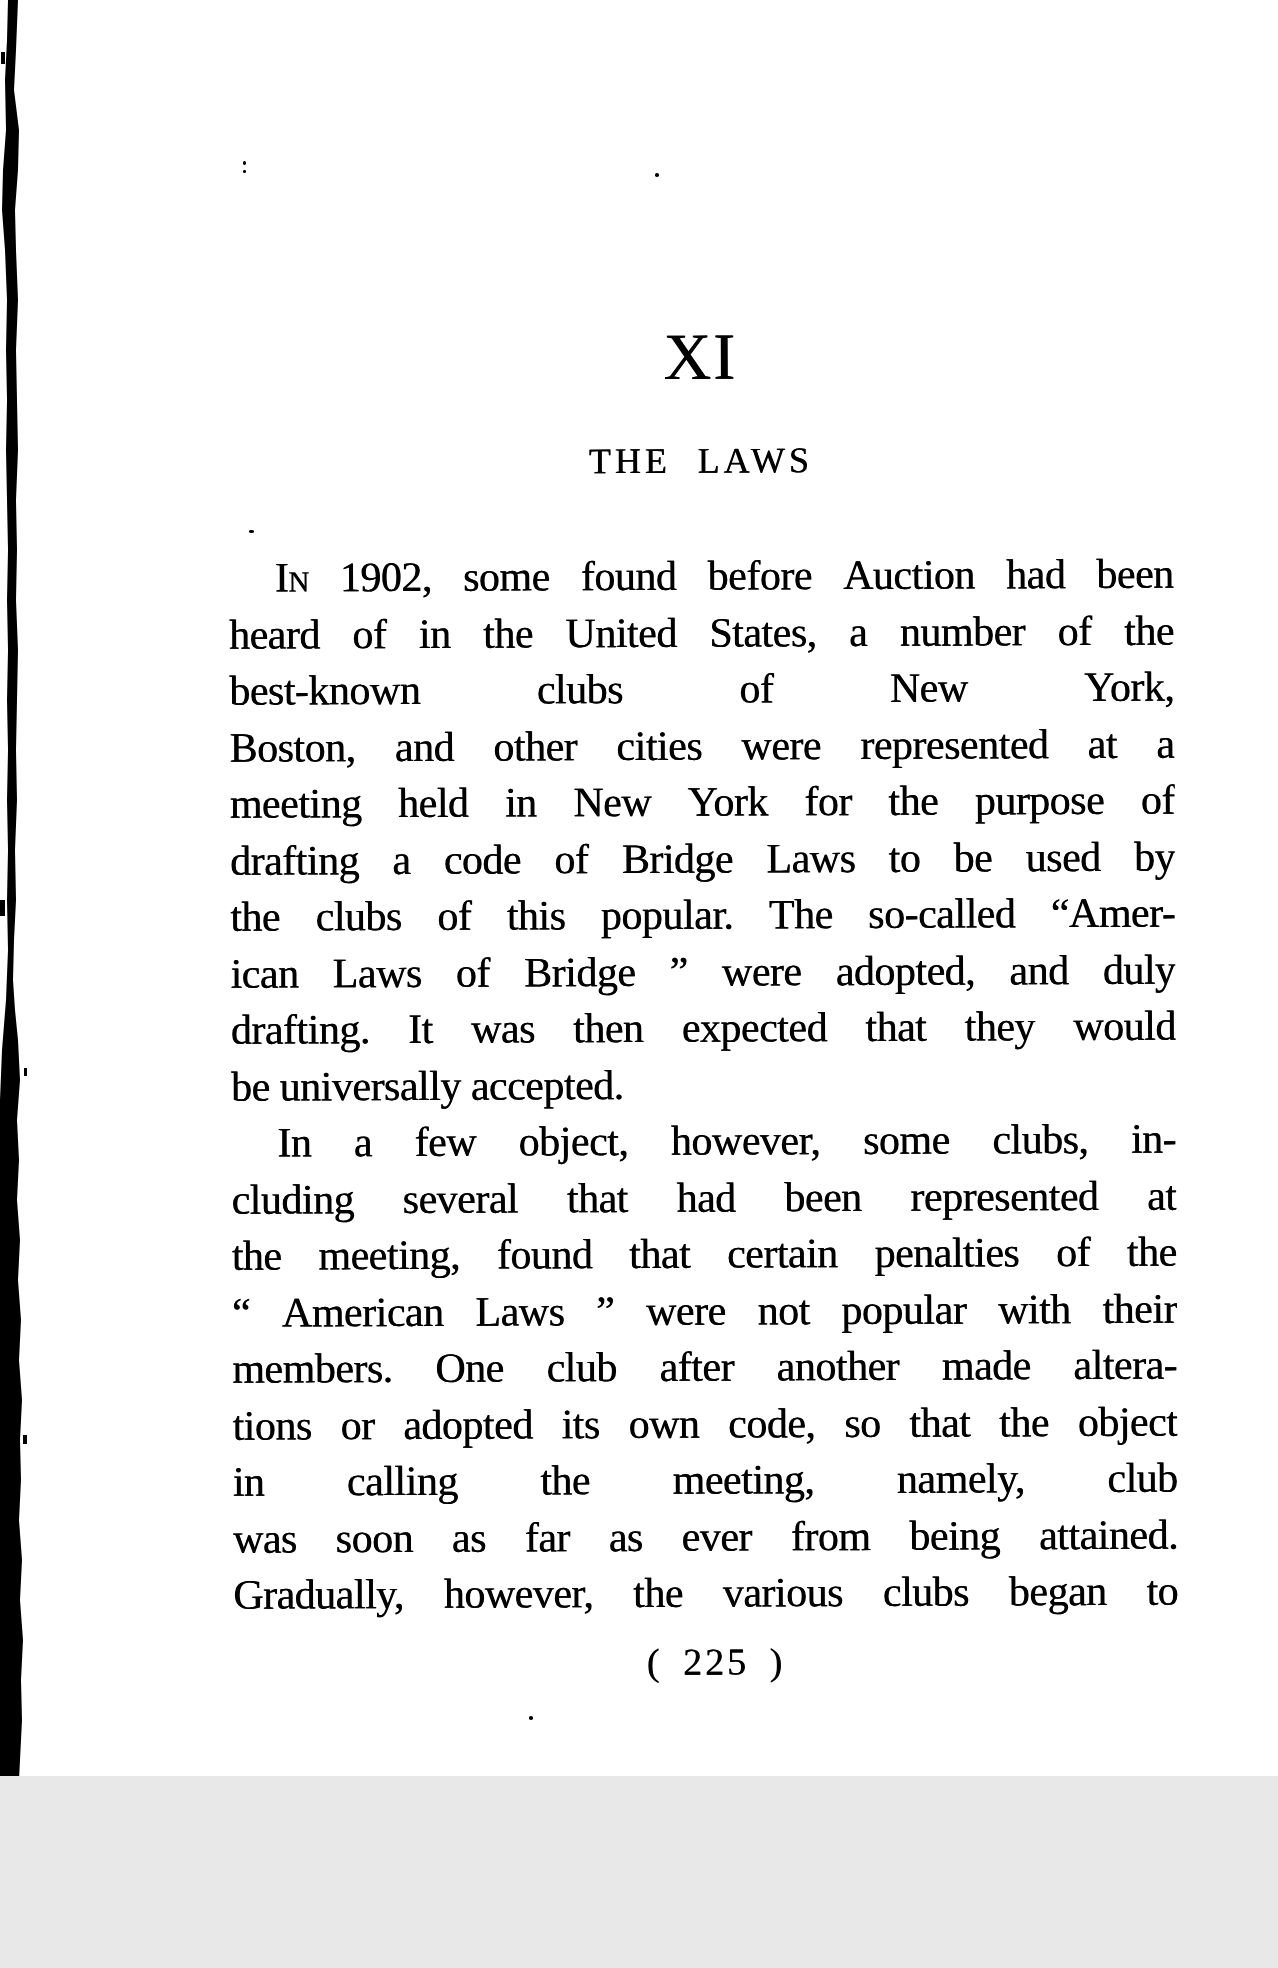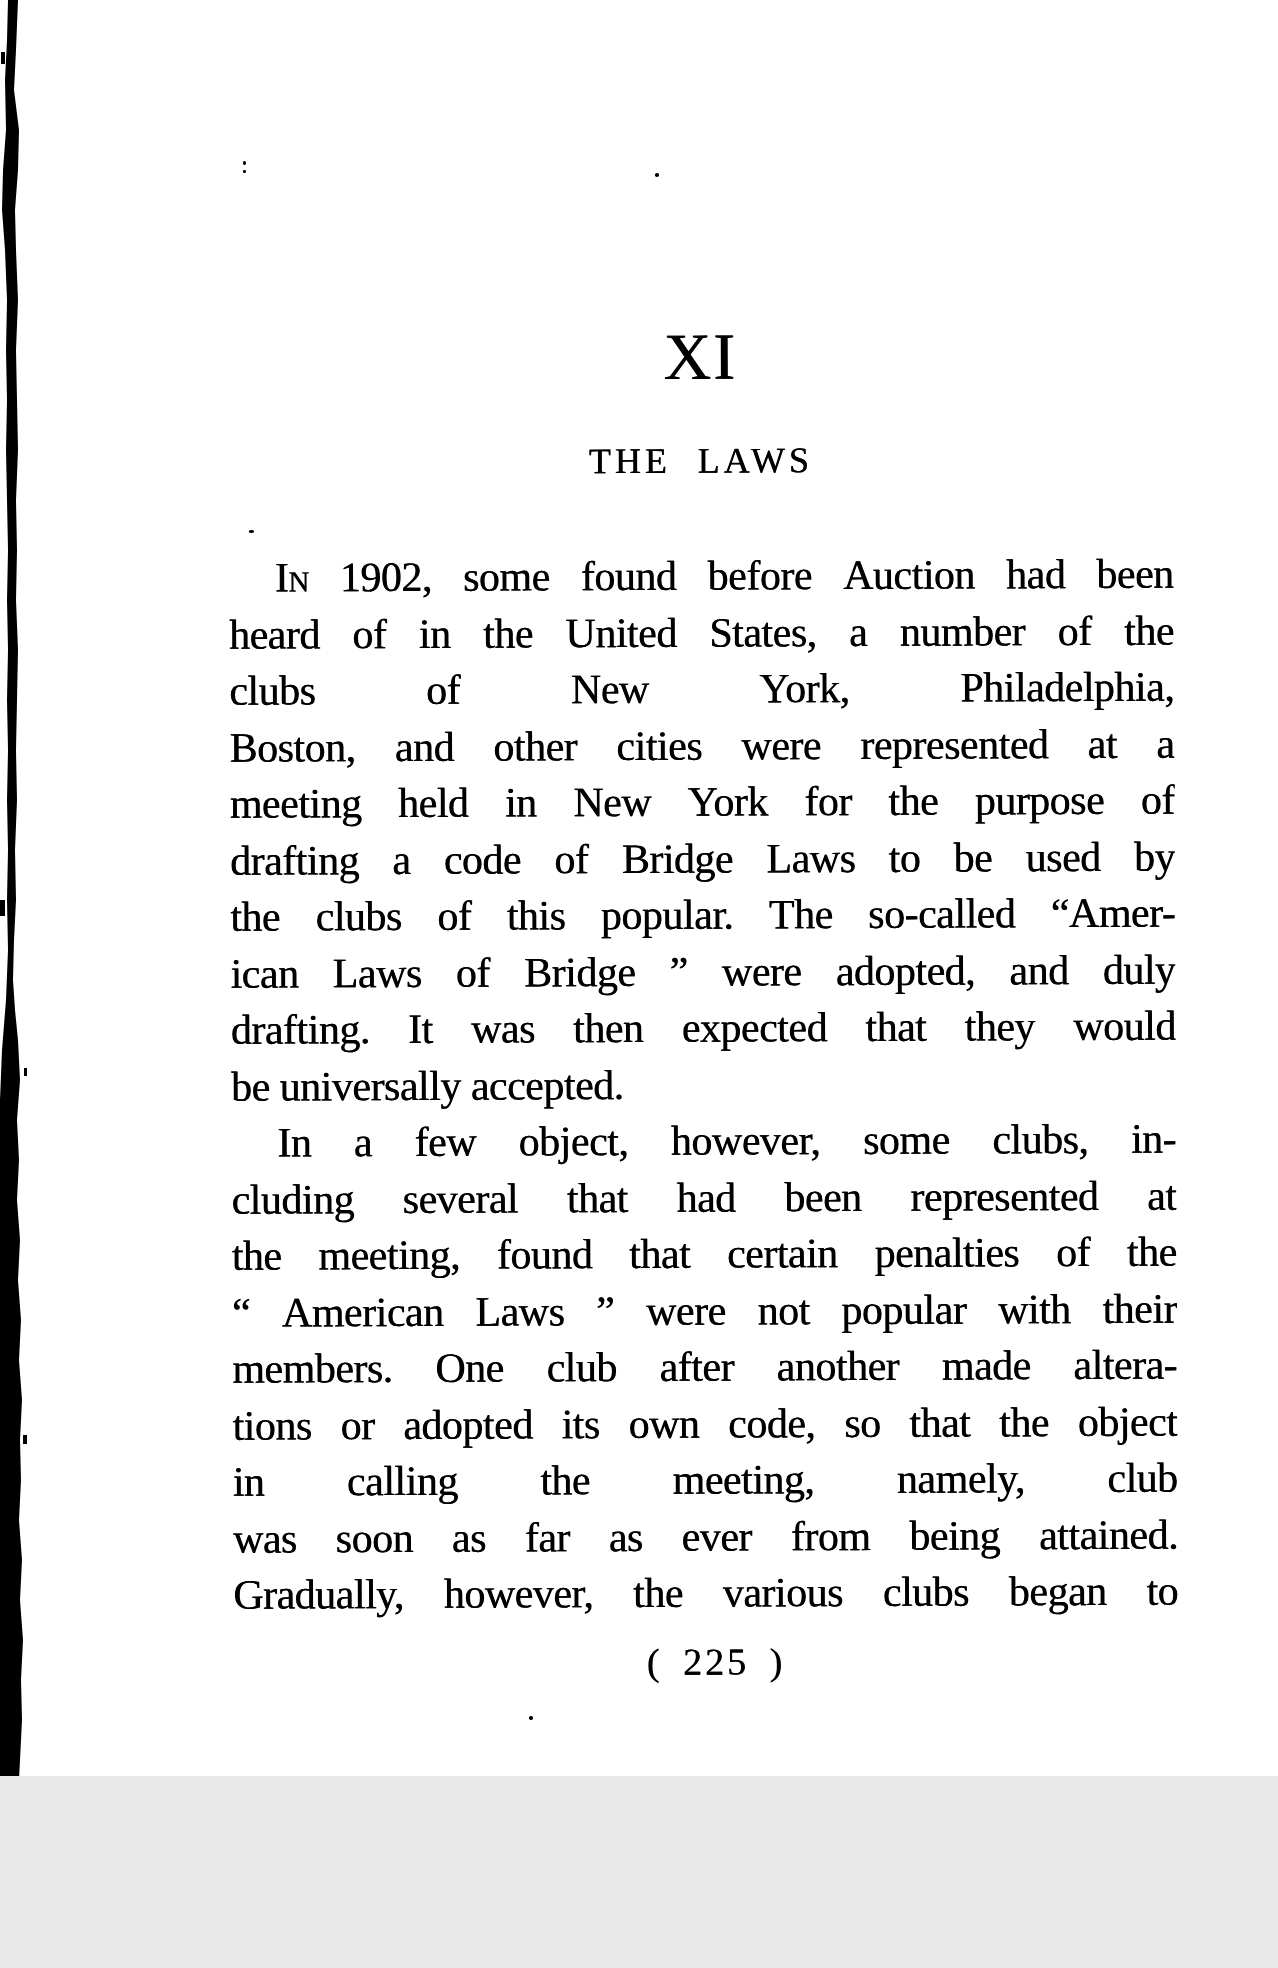"best-known" span { html: none -> <span>best-known</span> }
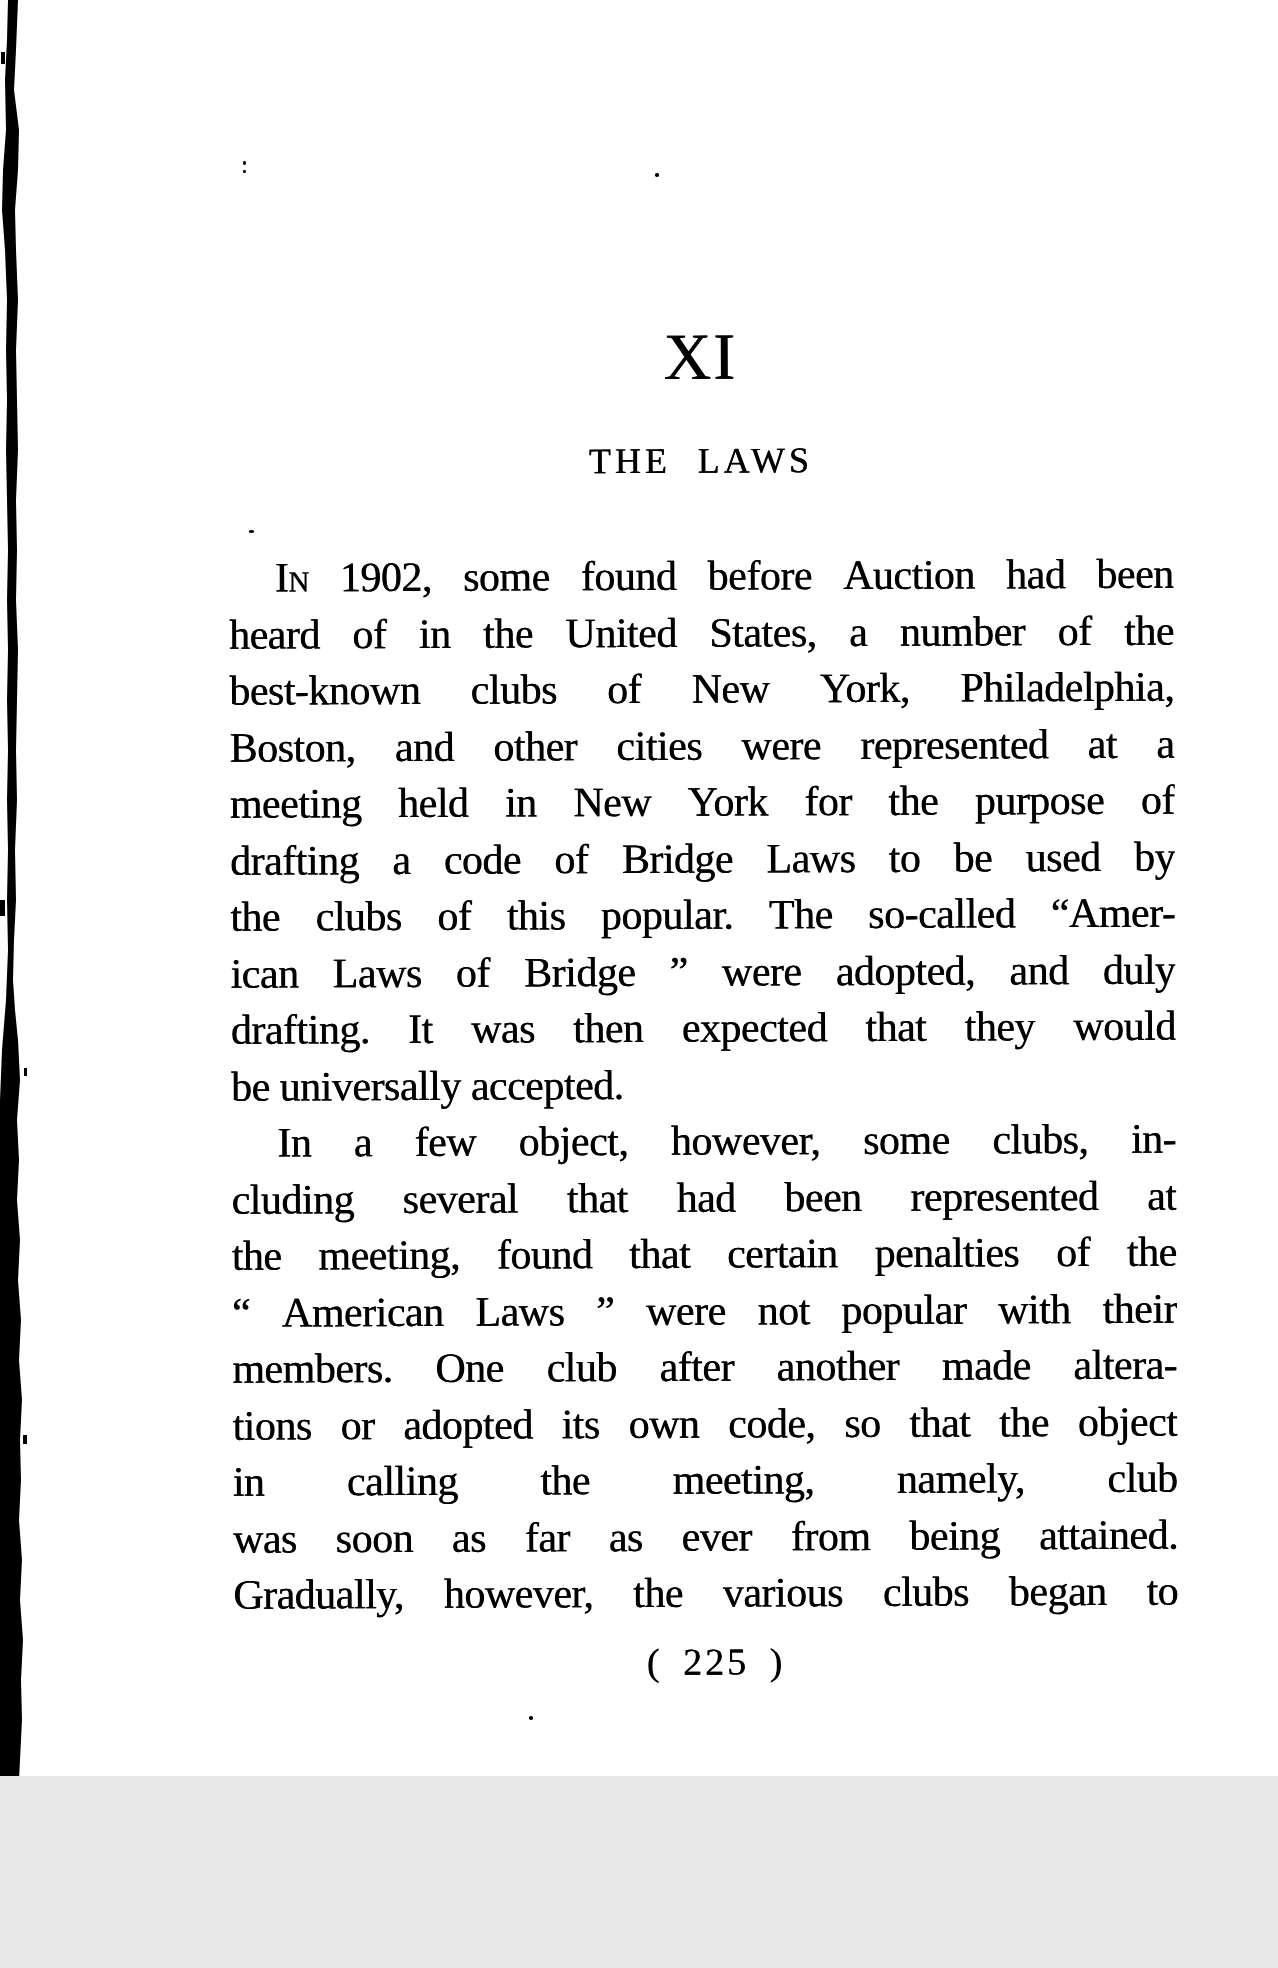"Philadelphia," span { html: <span>Philadelphia,</span> -> none }
